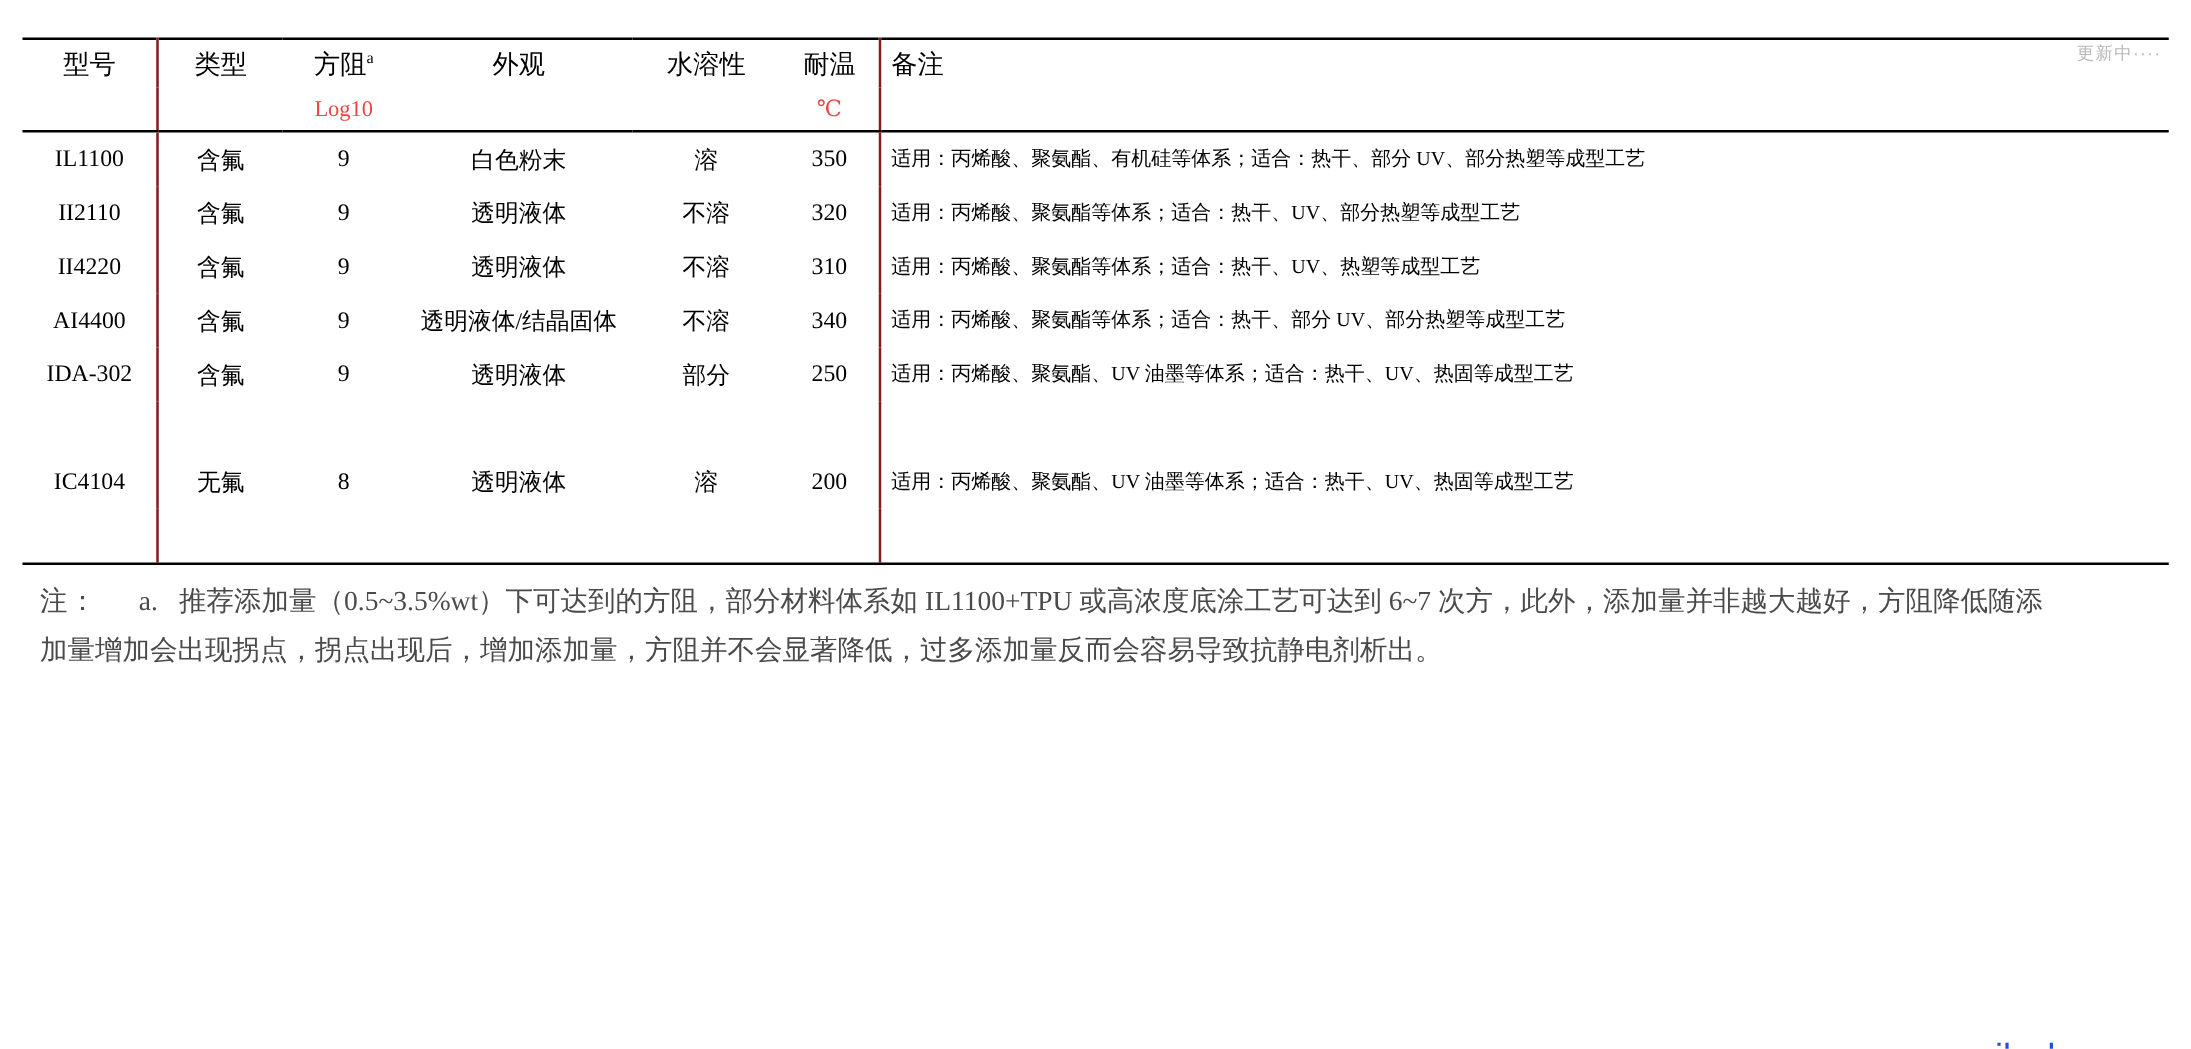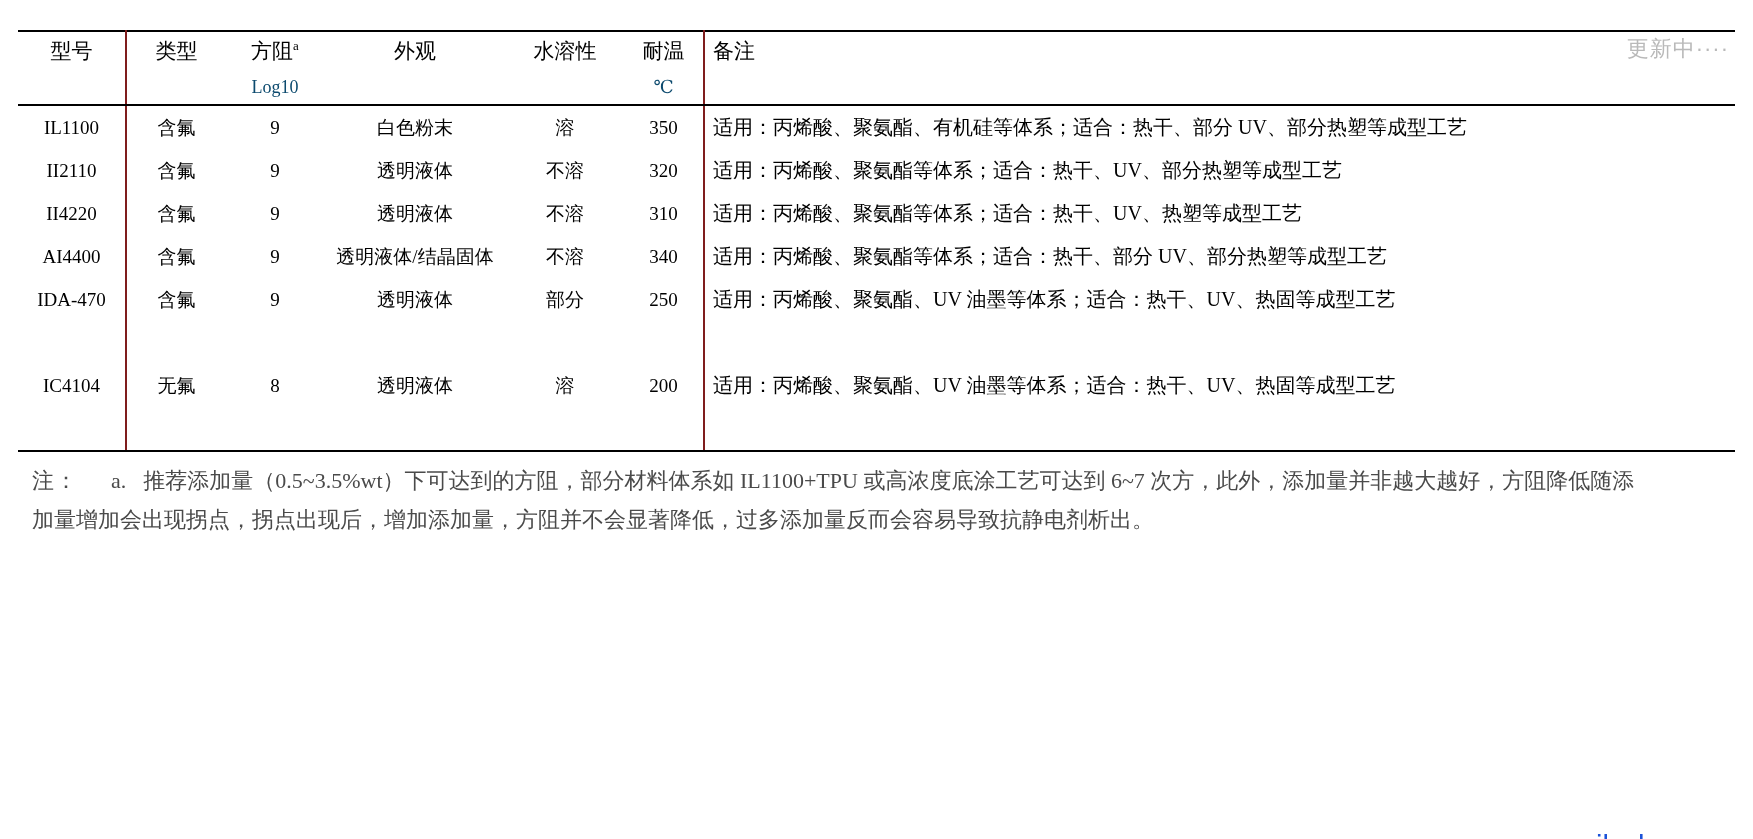"更新中····" .update-note { font-size: 22px -> 14px }
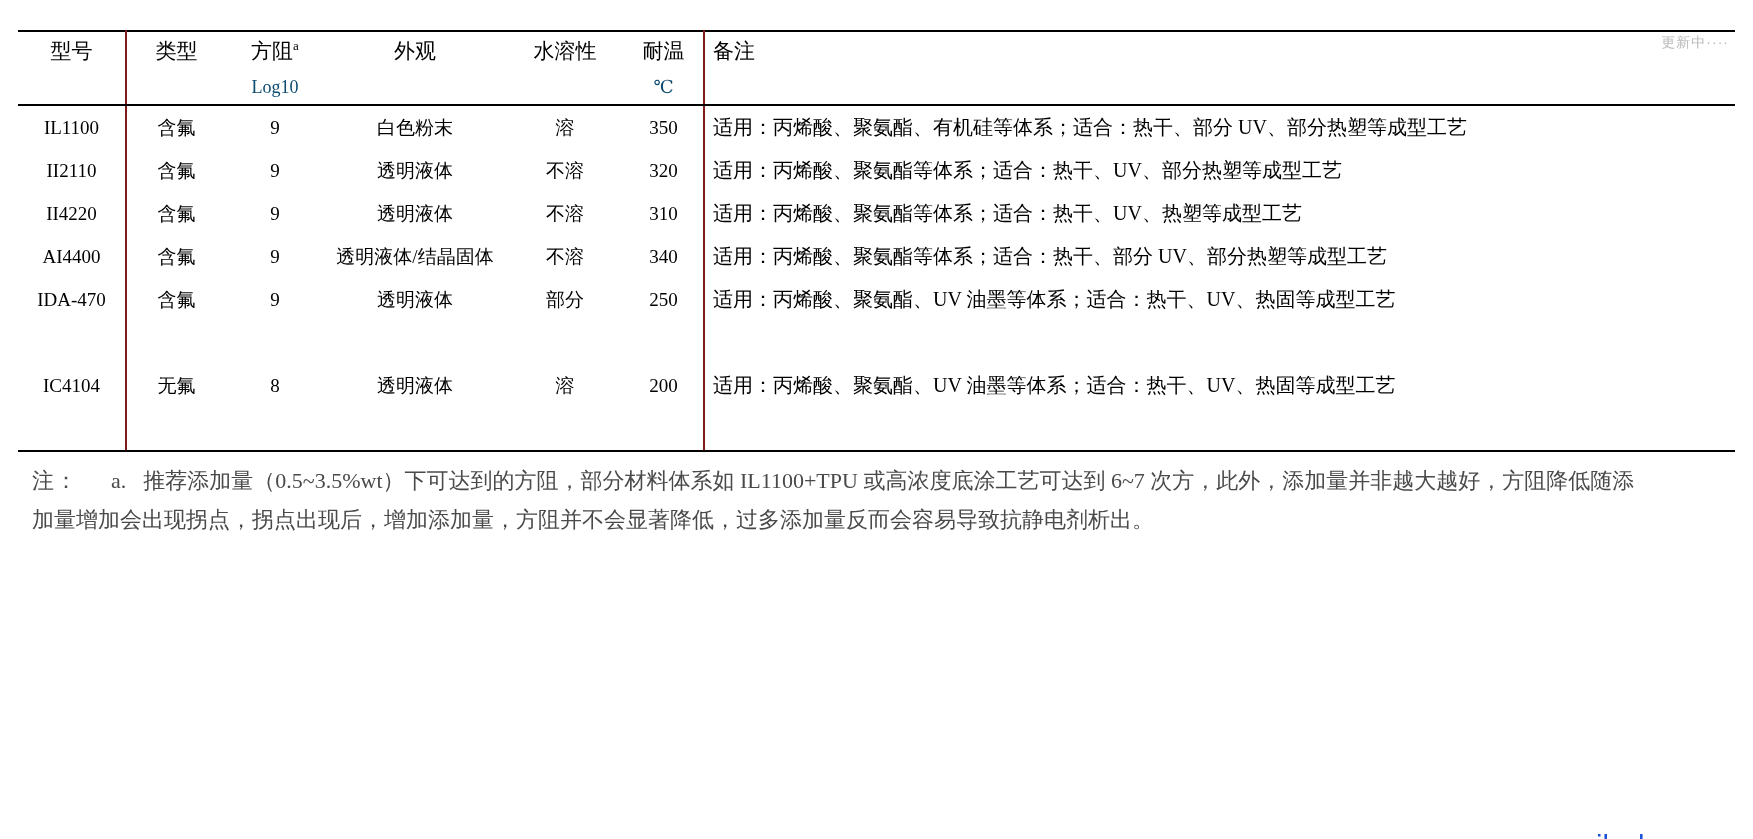"Log10" .hdr-sub td { color: #0c4a6e -> #ef4444 }
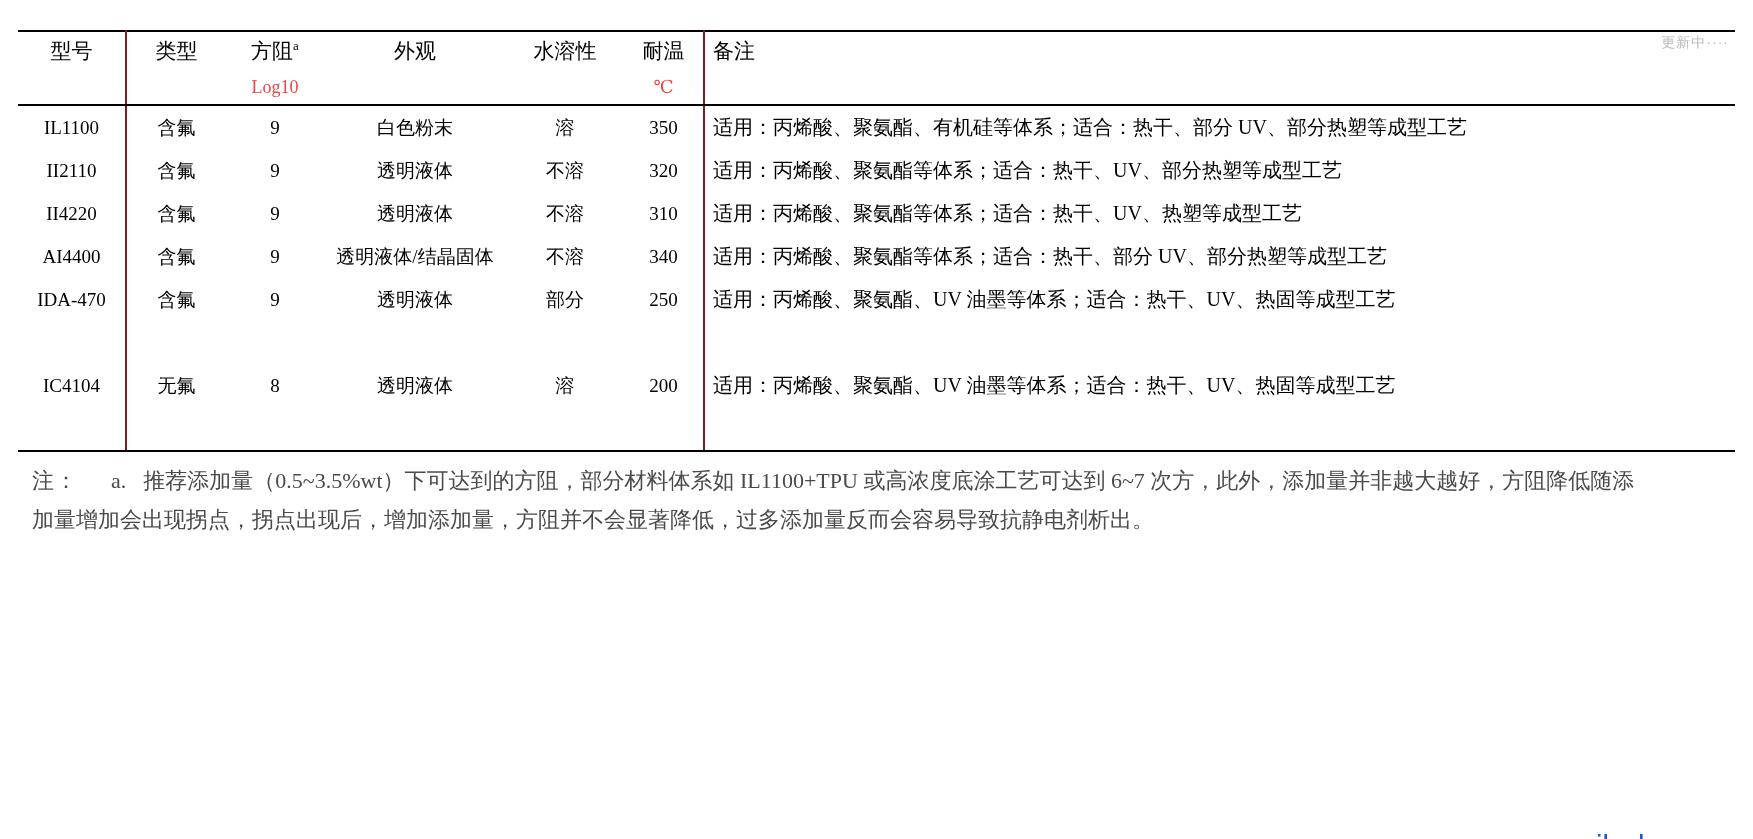"适用：丙烯酸、聚氨酯、有机硅等体系；适合：热干、部分 UV、部分热塑等成型工艺" .body-row td.remark { font-size: 20px -> 16px }
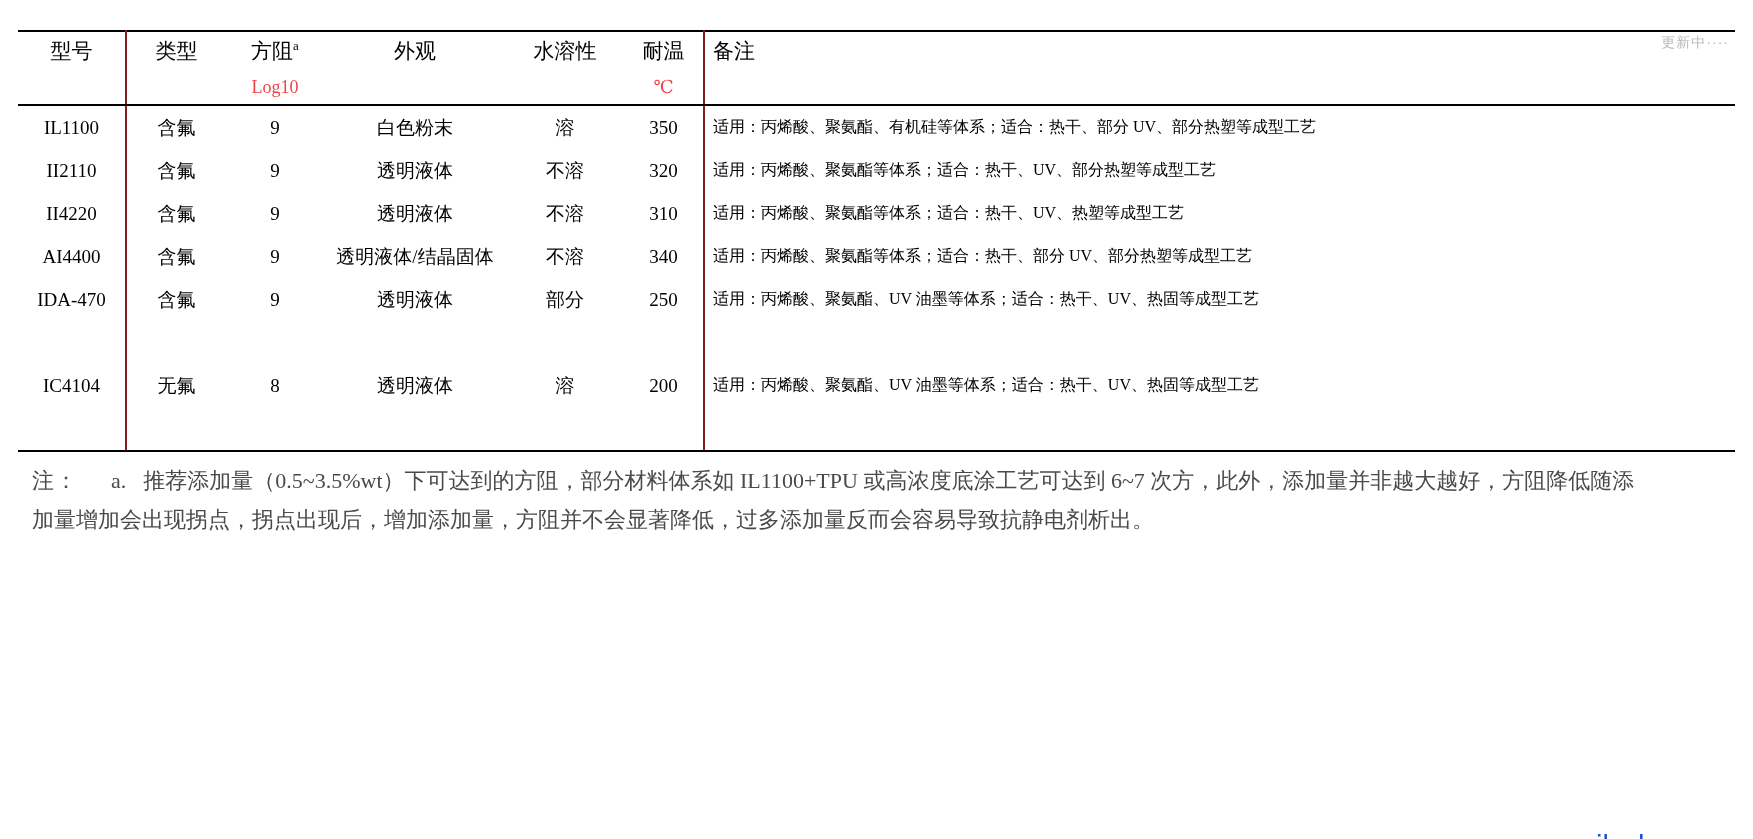"IDA-470" td { text: IDA-470 -> IDA-302 }
